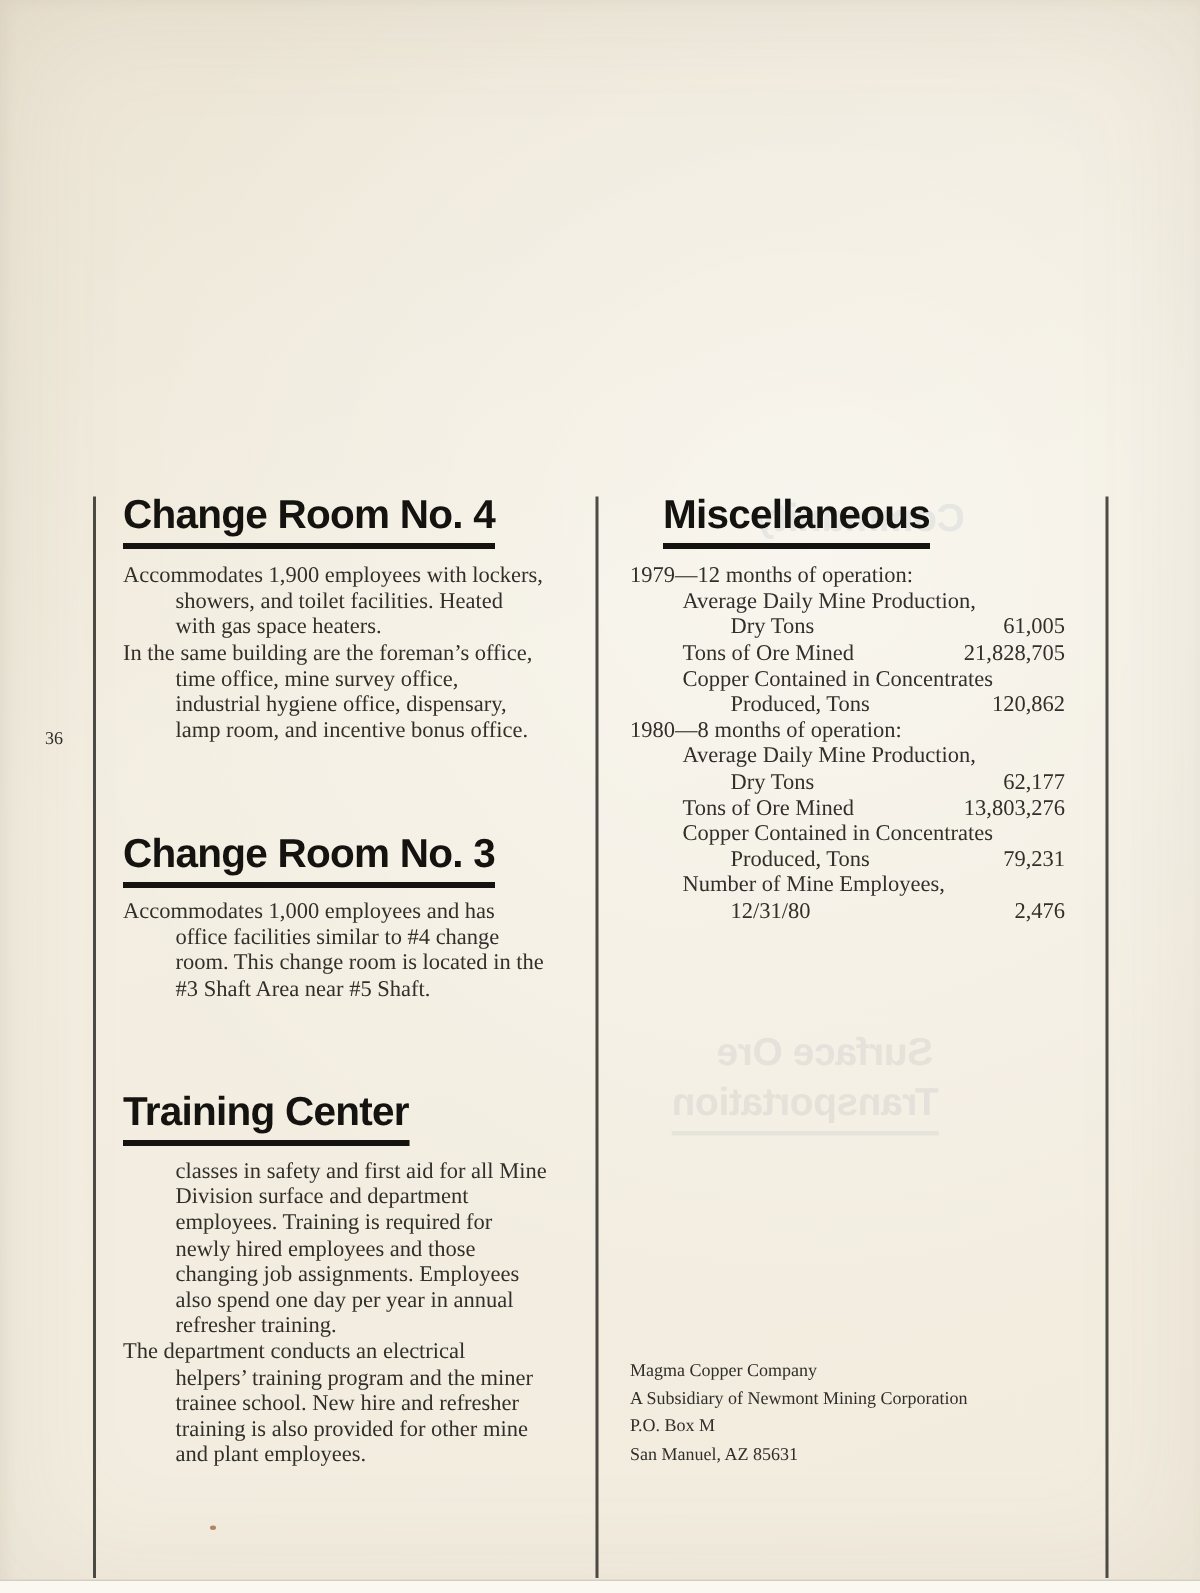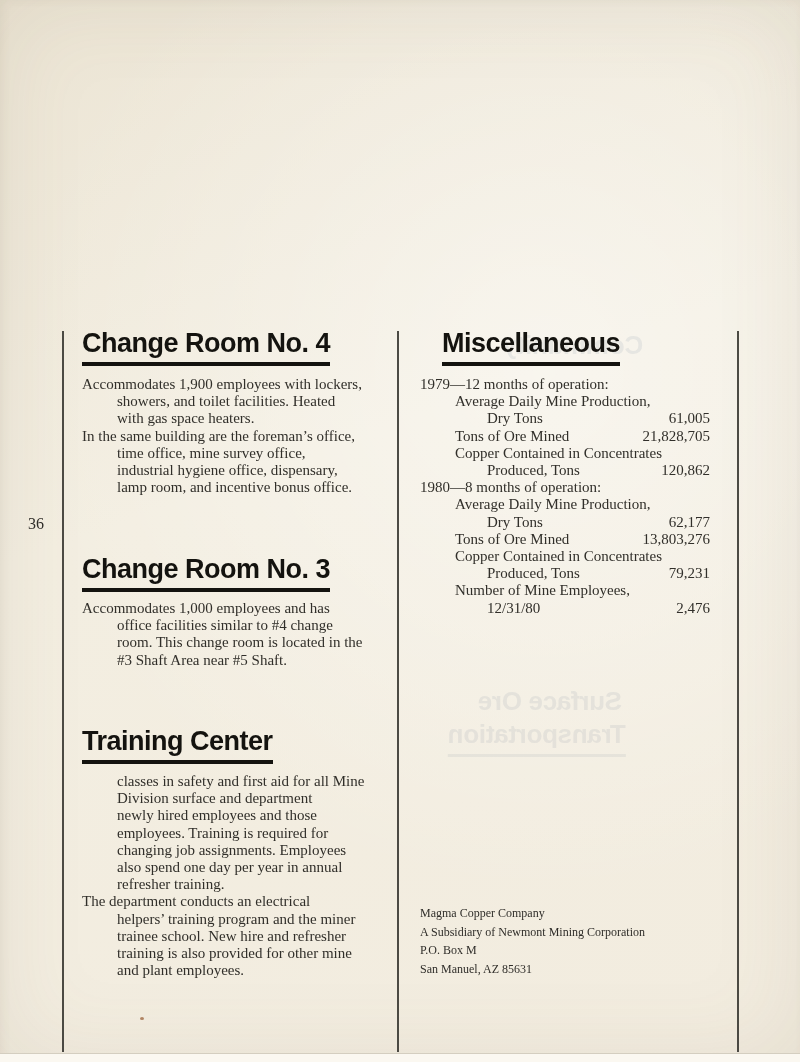"36" .page-number { font-size: 16px -> 12px; top: 515px -> 485px }
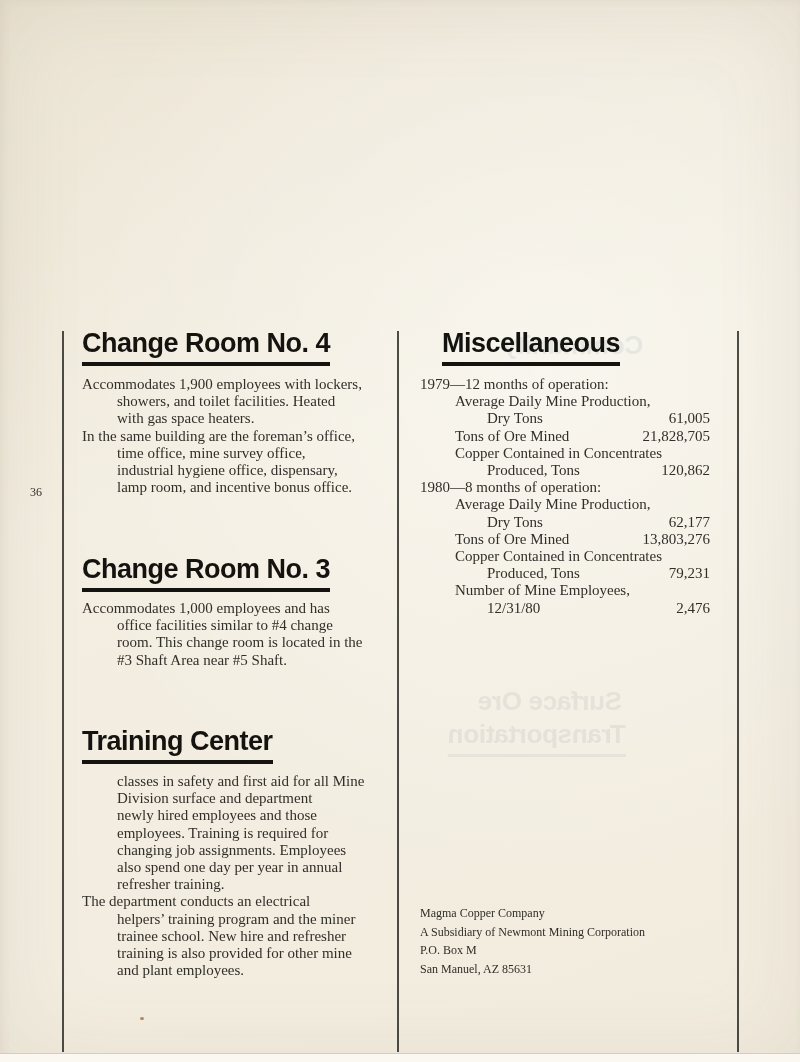"newly hired employees and those" div.bline { order: before "employees. Training is required for" -> after "employees. Training is required for" }
